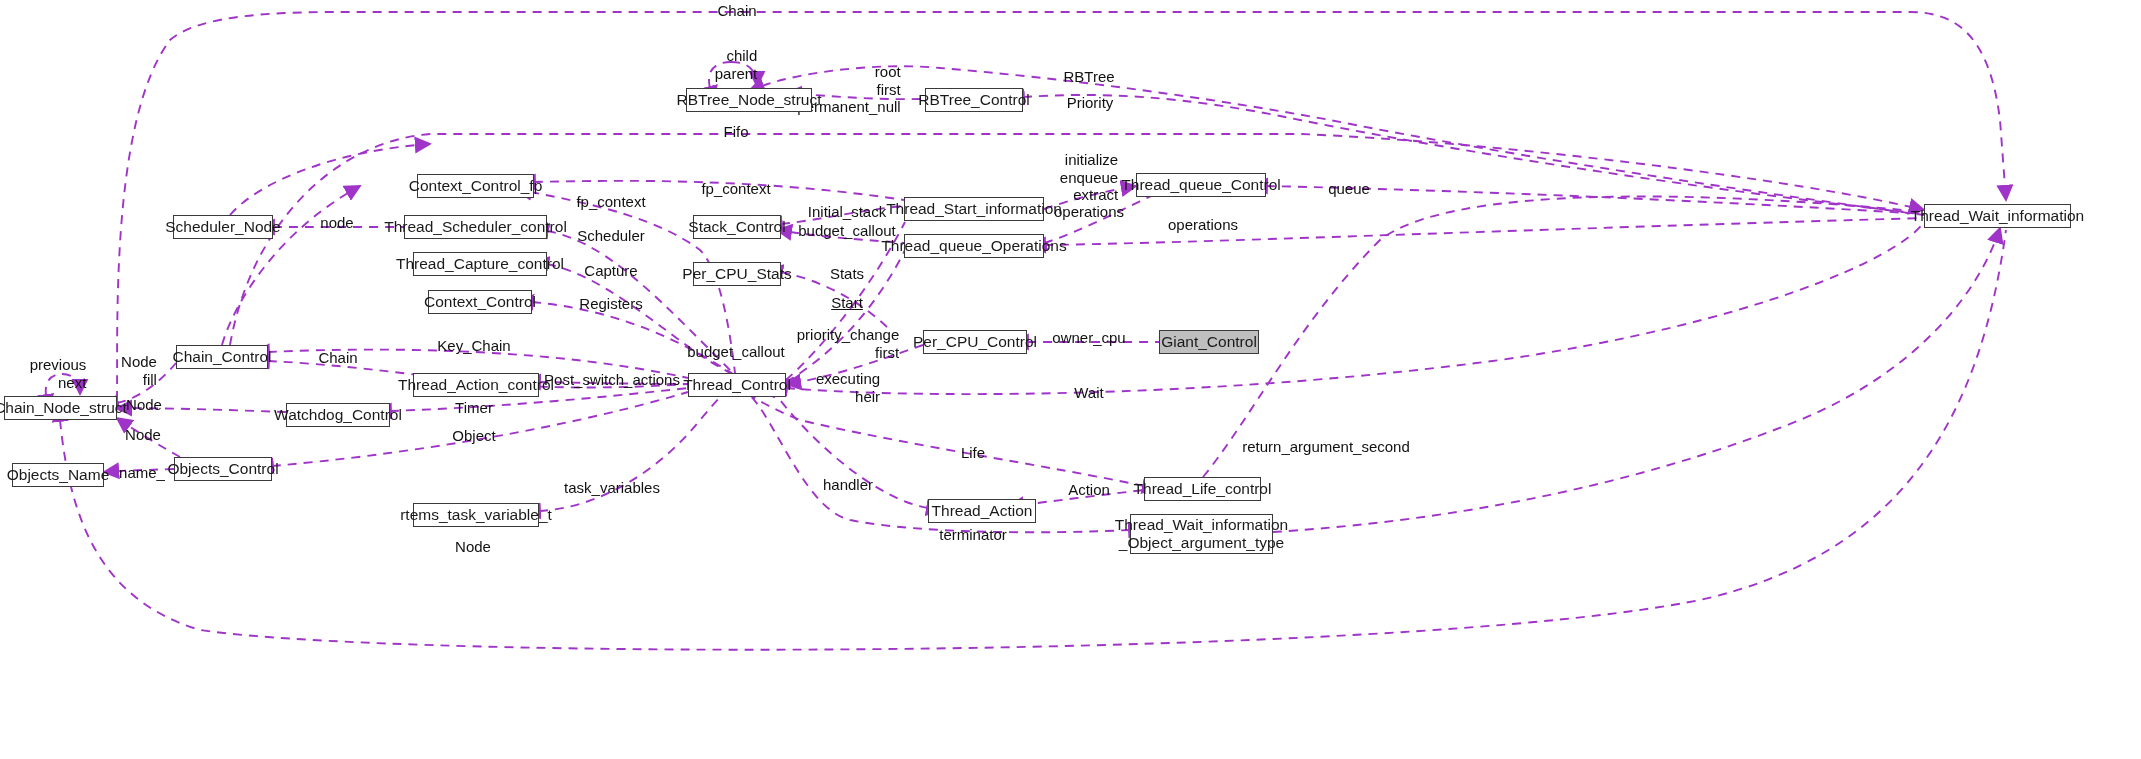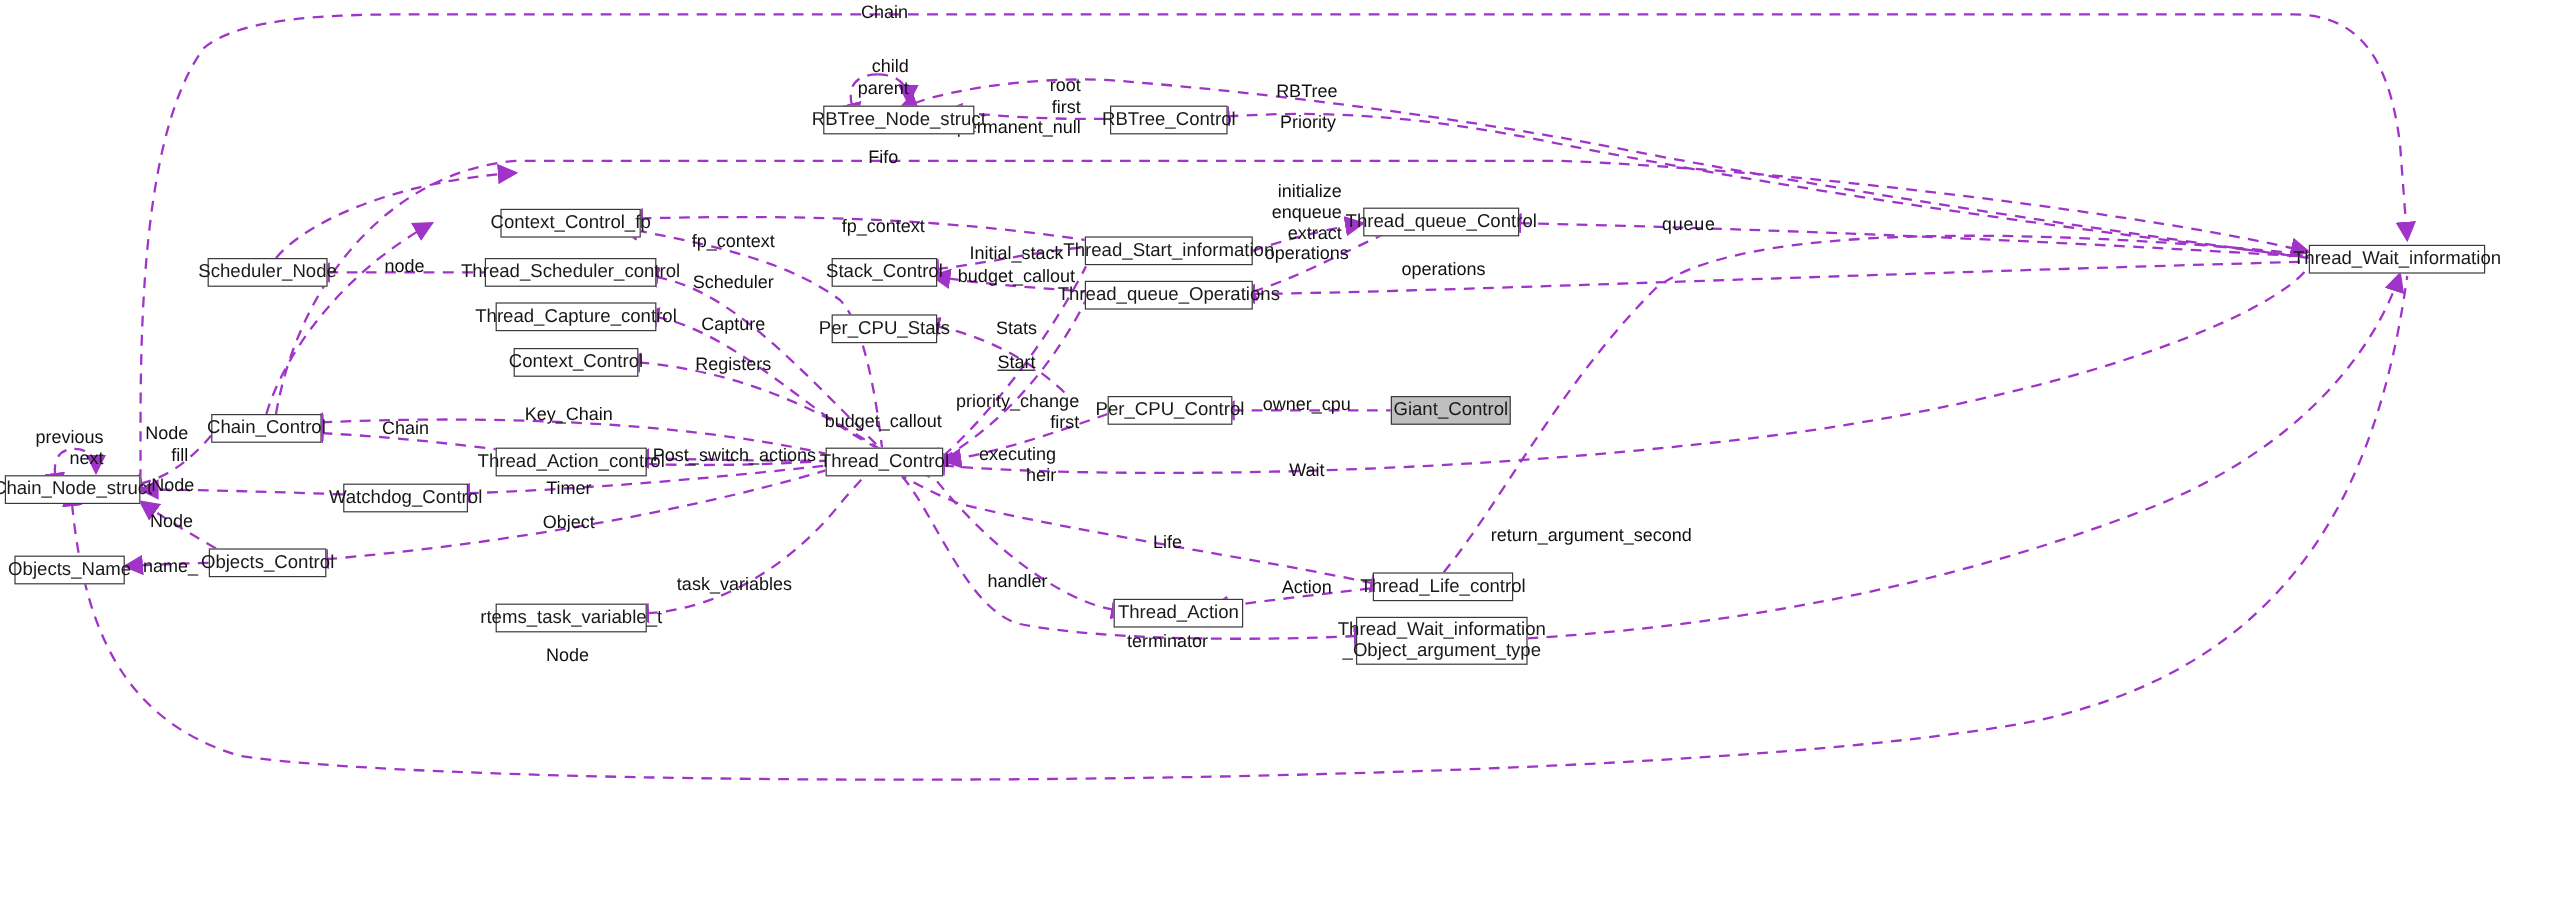"queue" div.edge-label { font-family: Liberation Mono, monospace -> none; left: 1407px -> 1349px }
